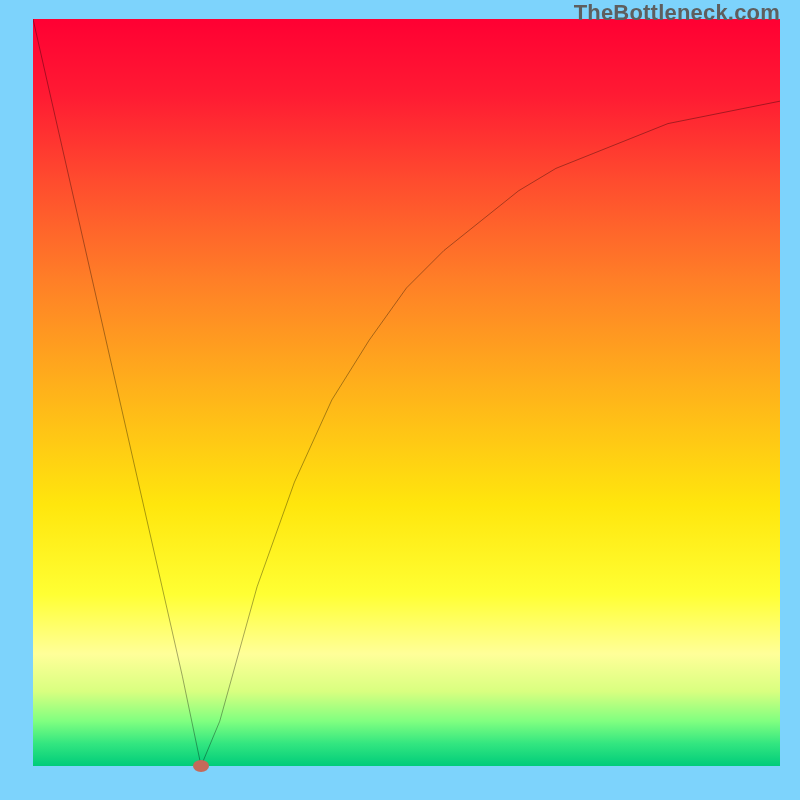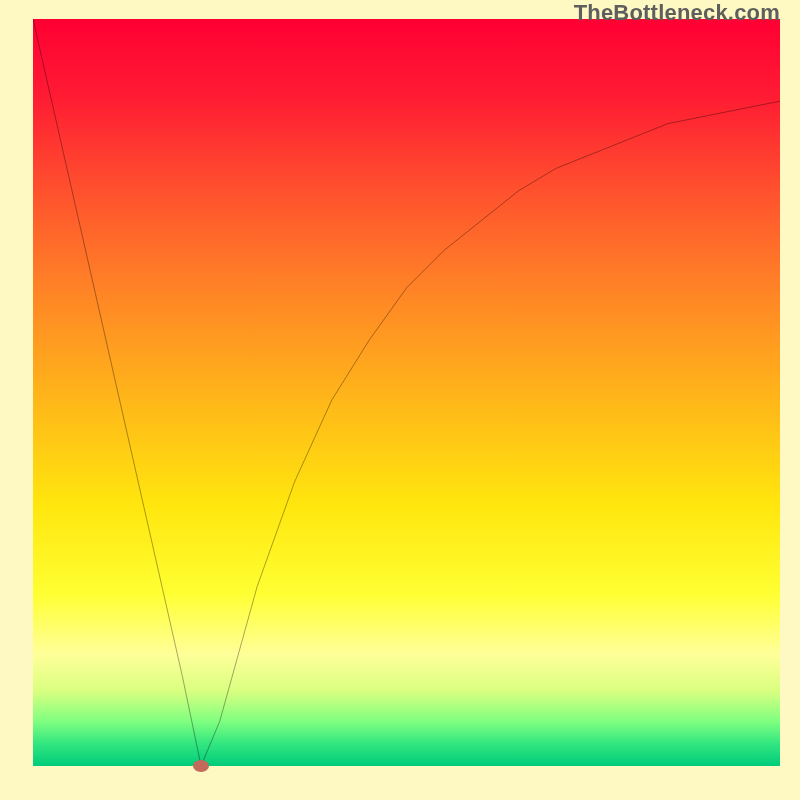"TheBottleneck.com" .frame { background: #fef9c3 -> #7dd3fc }
